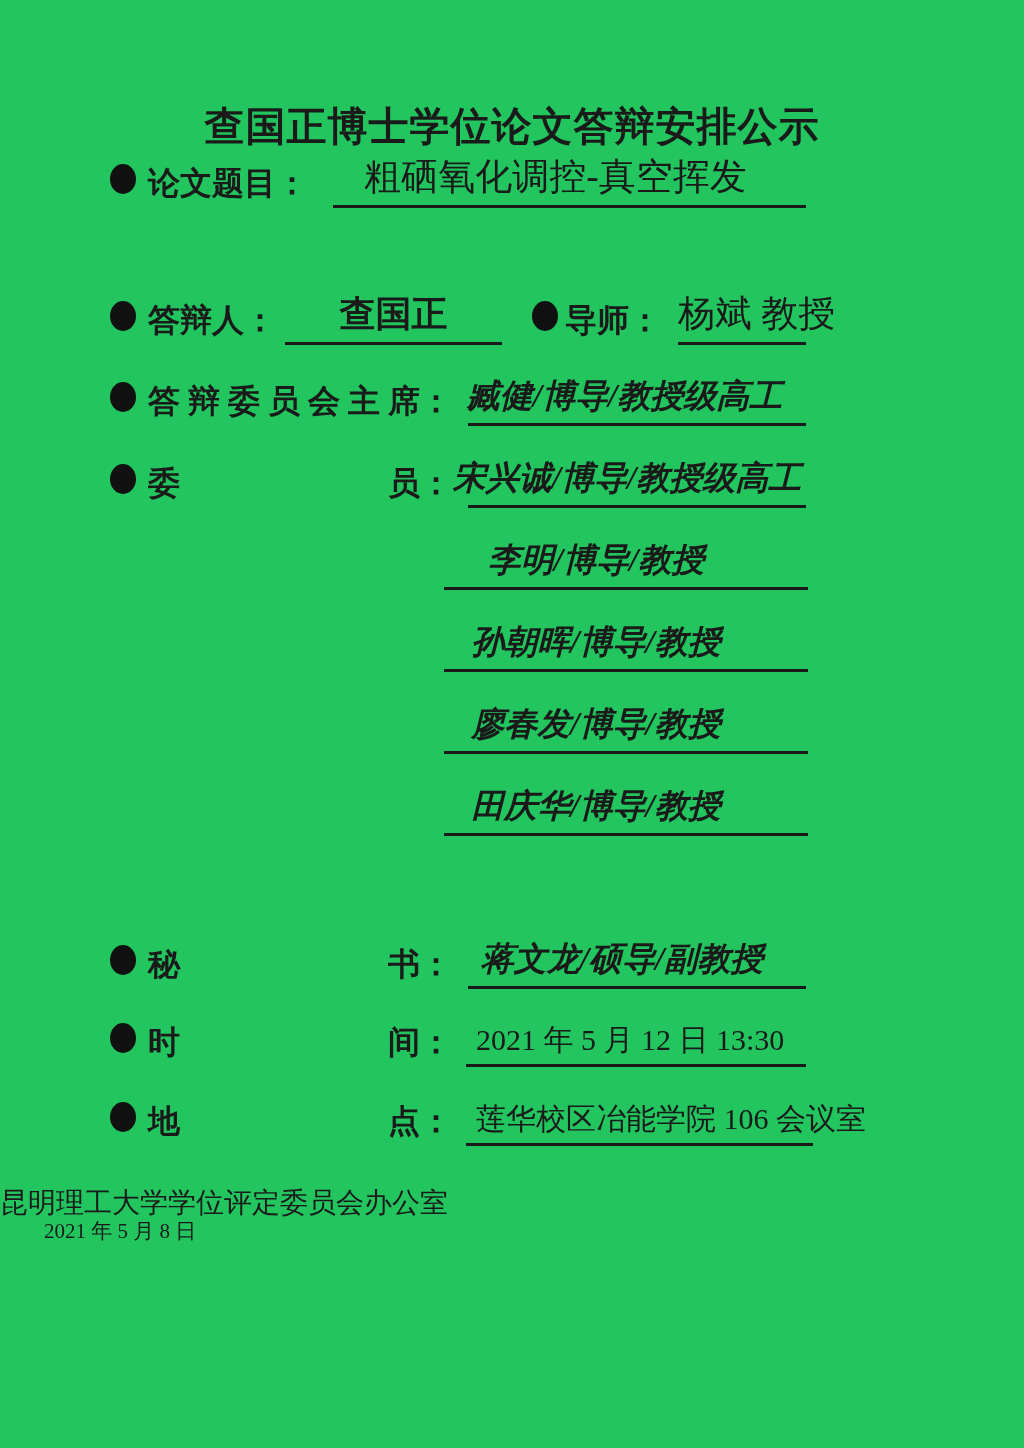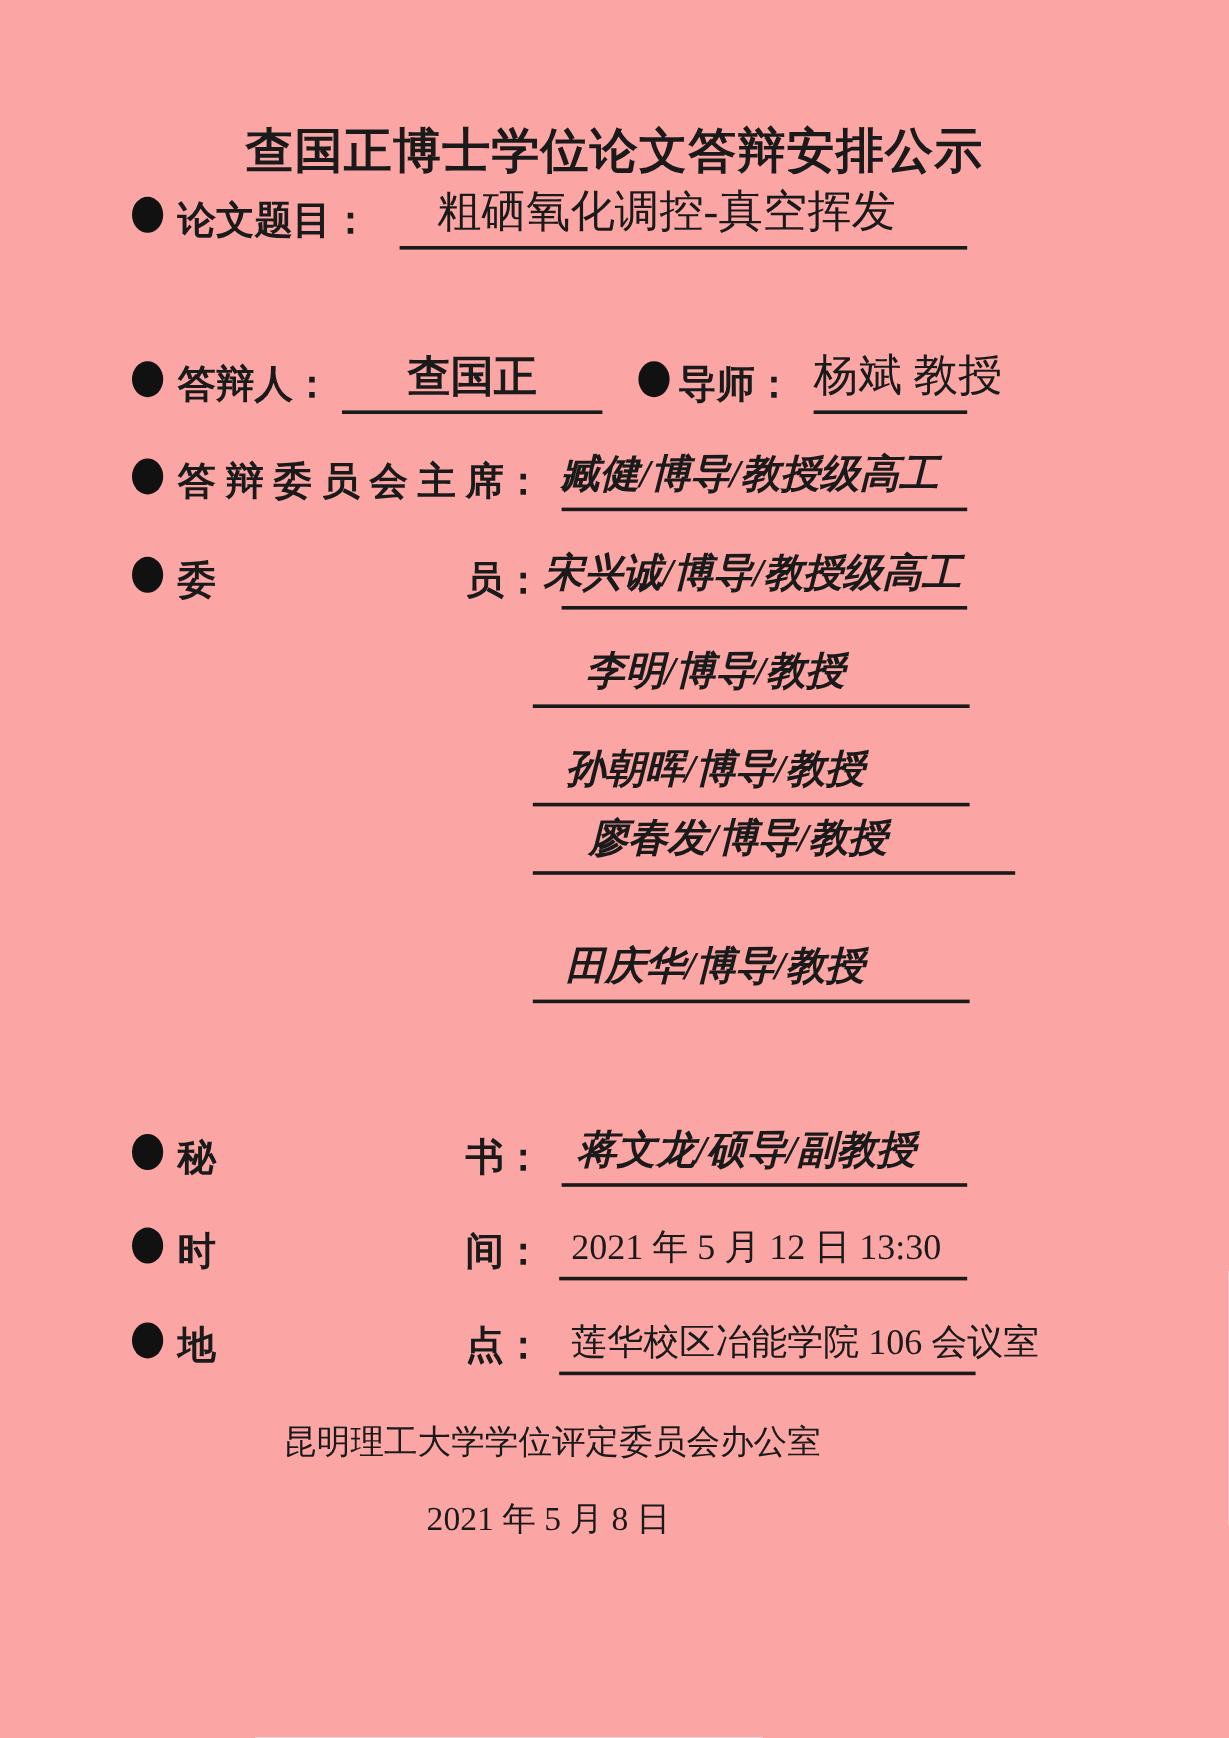"查国正博士学位论文答辩安排公示" .page { background: #fca5a5 -> #22c55e }
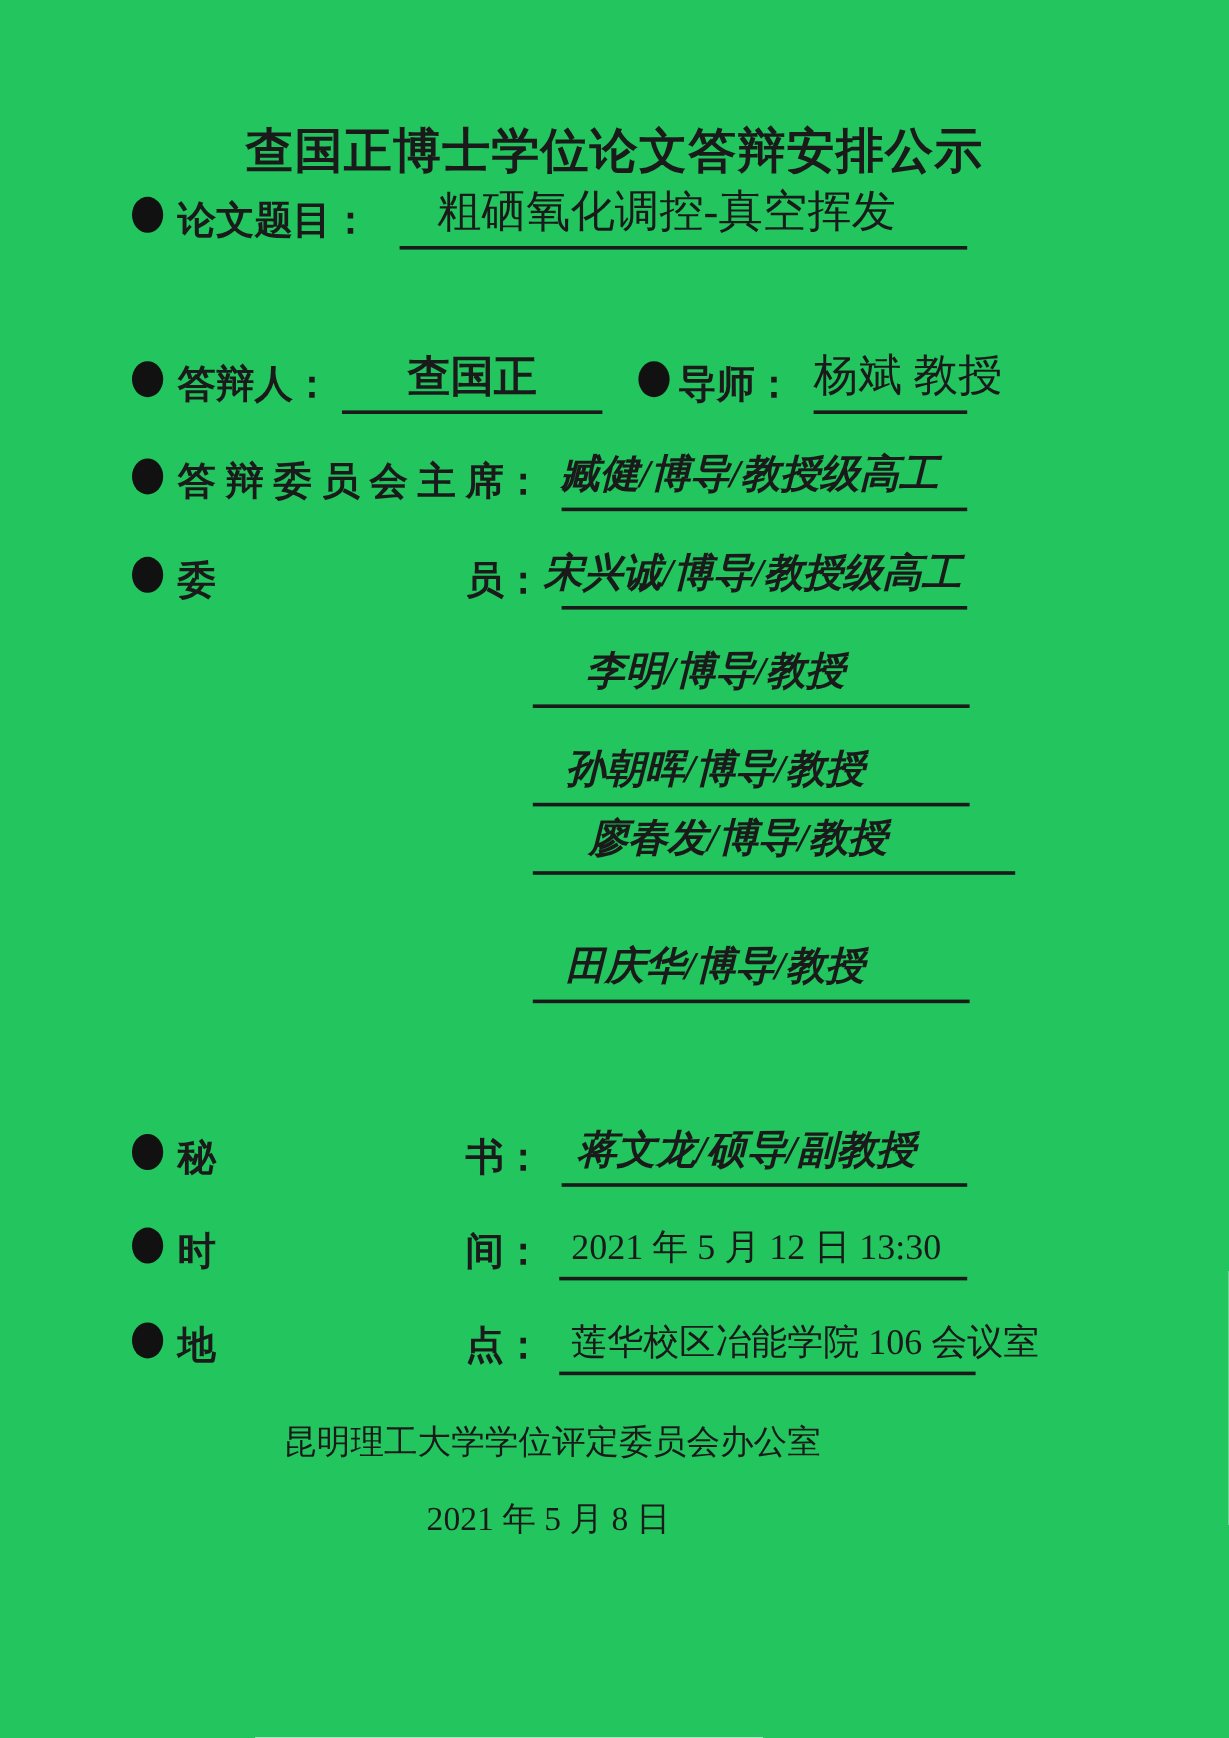"廖春发/博导/教授" div.row { padding-left: 38px -> none; top: 673px -> 698px }
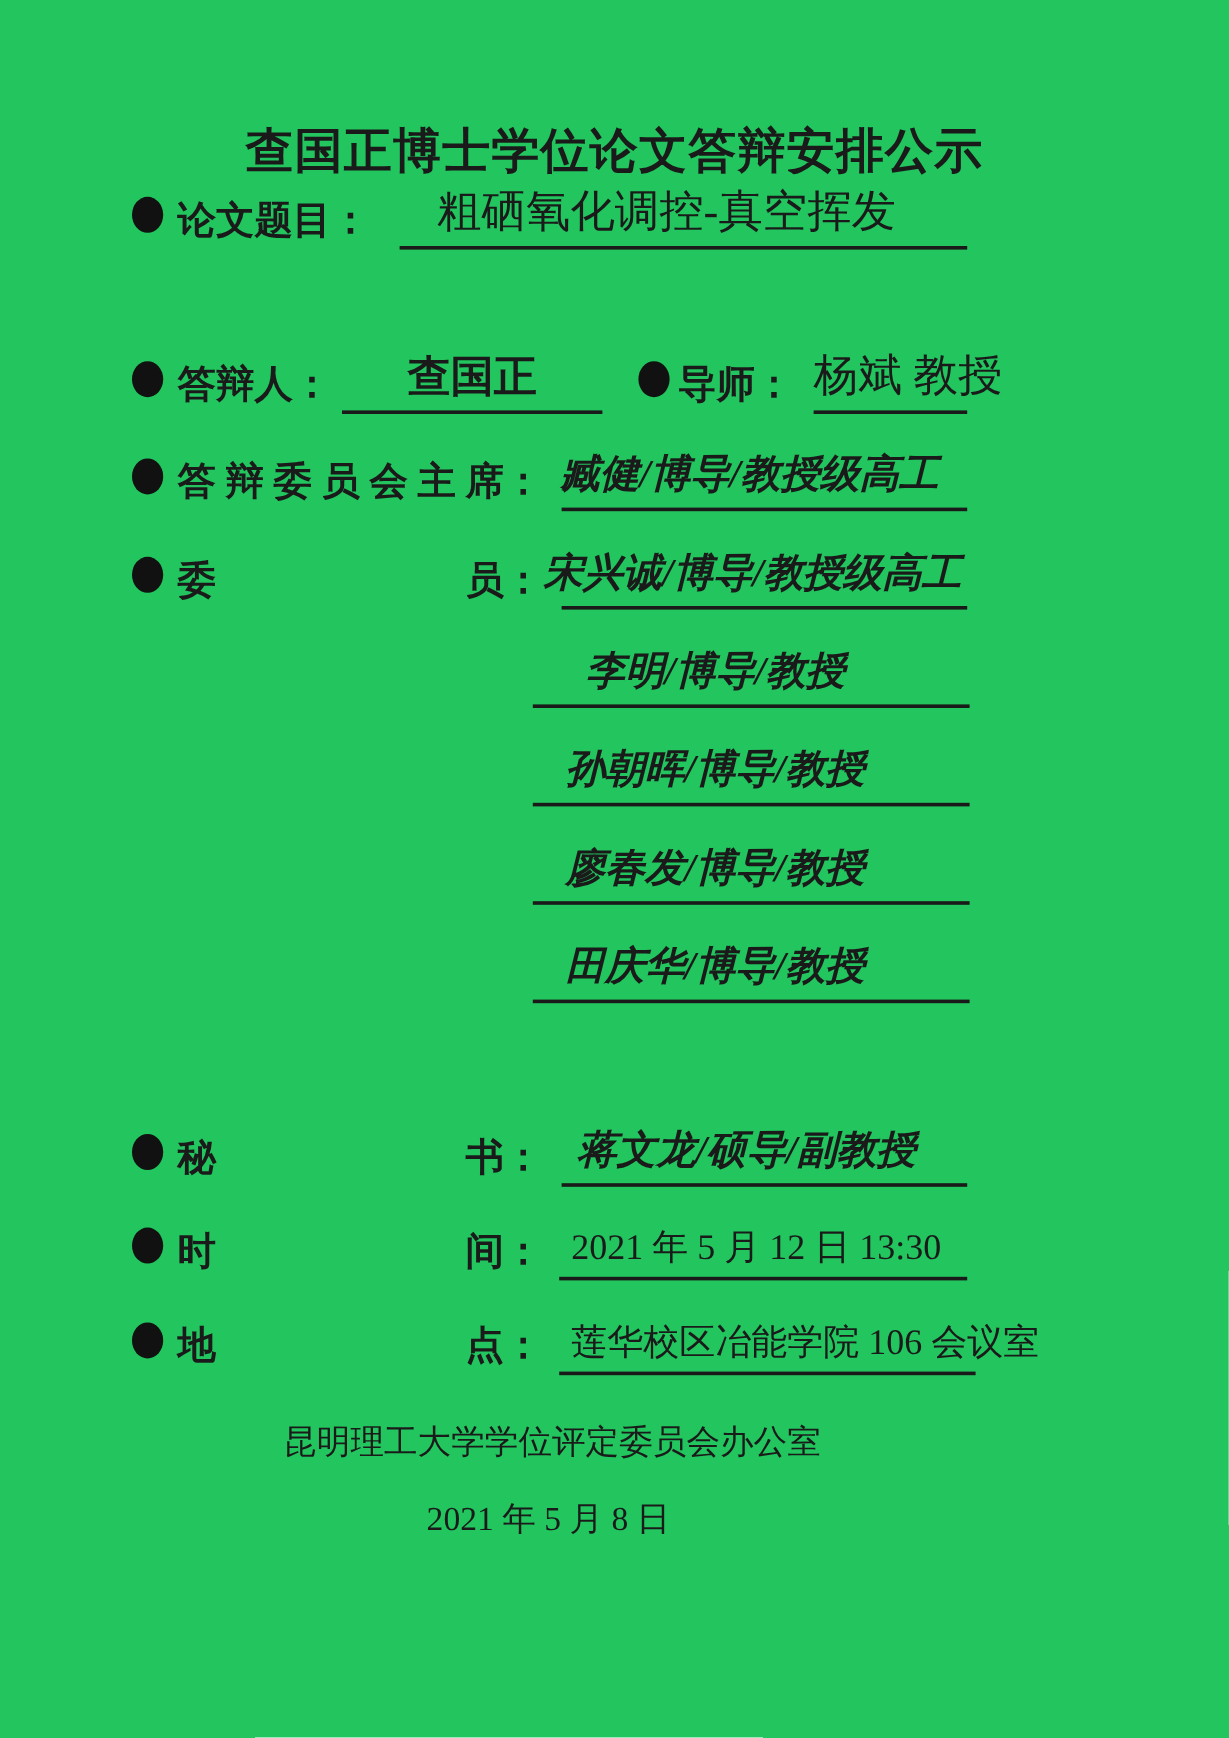"昆明理工大学学位评定委员会办公室" .footer-line { text-align: center -> left }
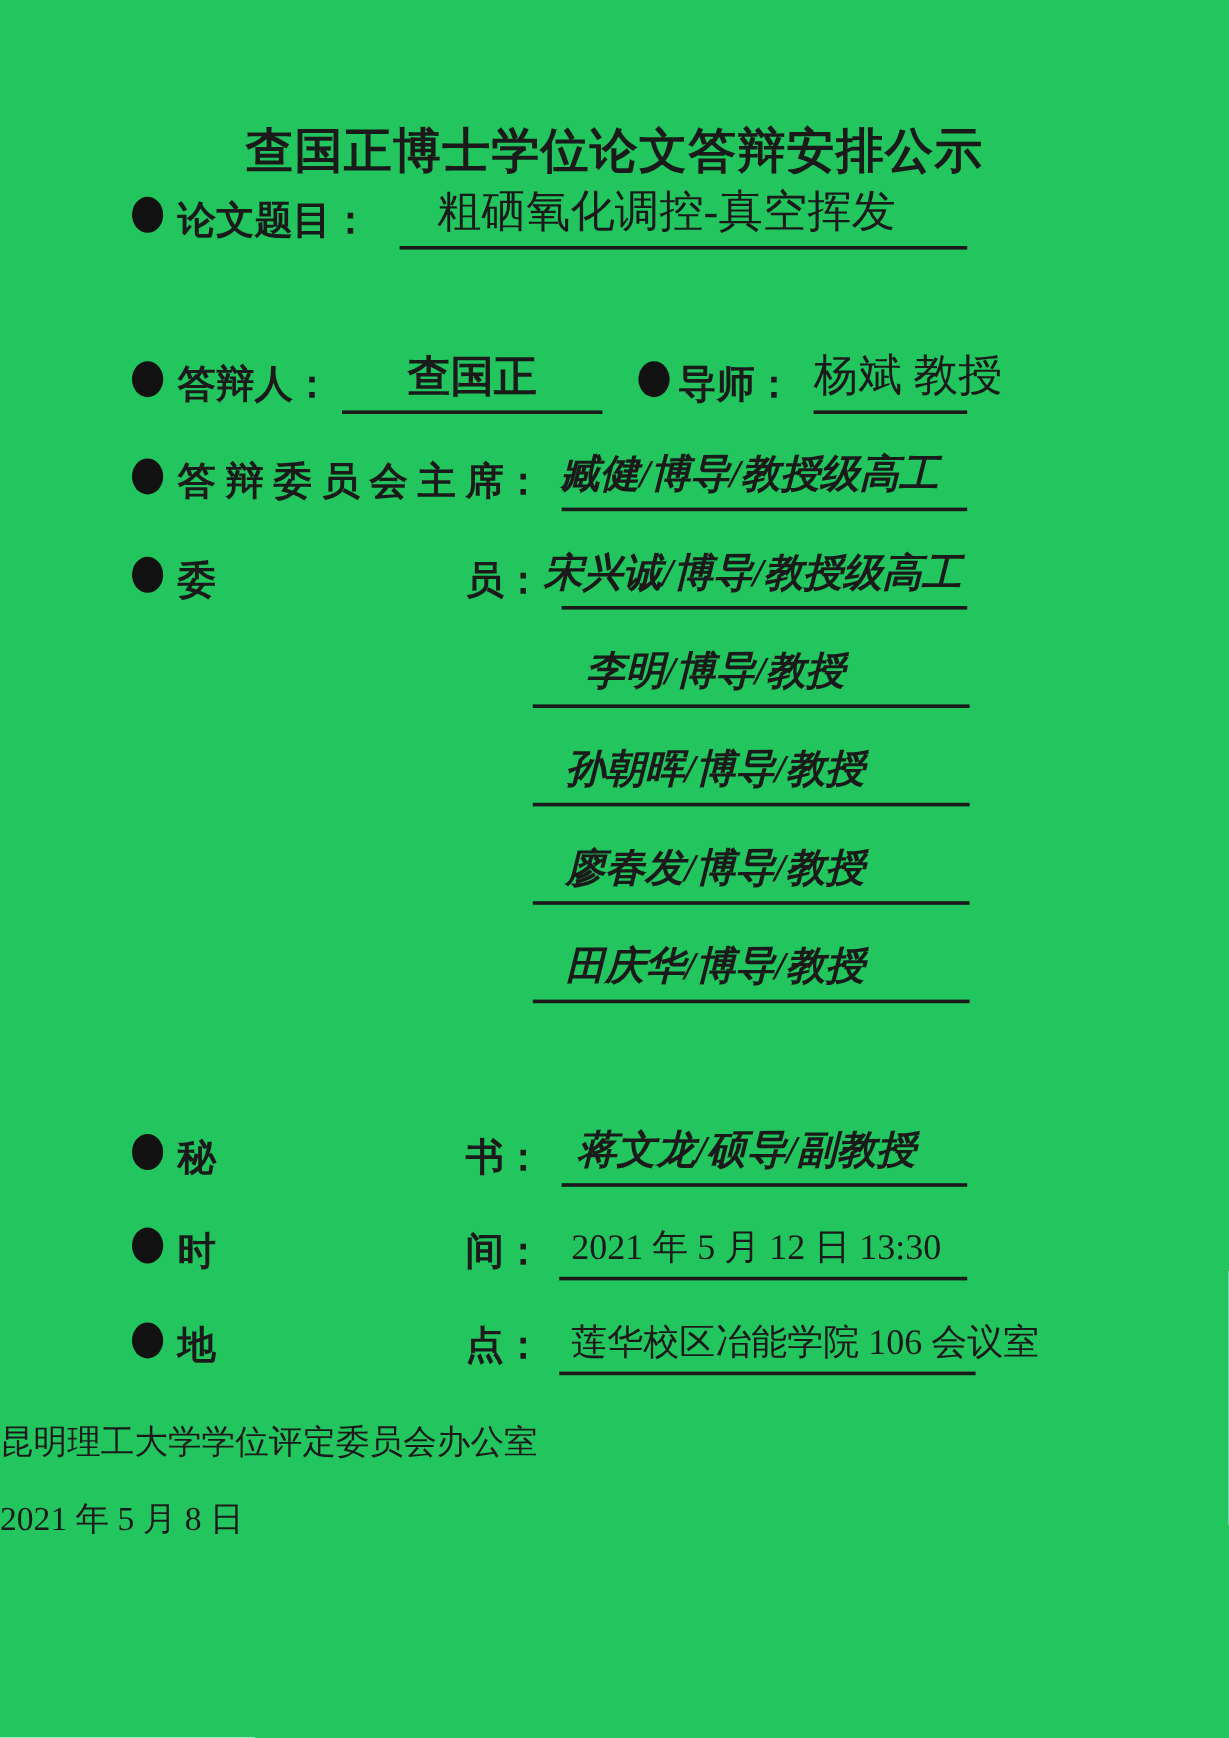"2021 年 5 月 8" div.footer-line { font-size: 28px -> 21px; padding-left: none -> 44px; top: 1246px -> 1210px }
